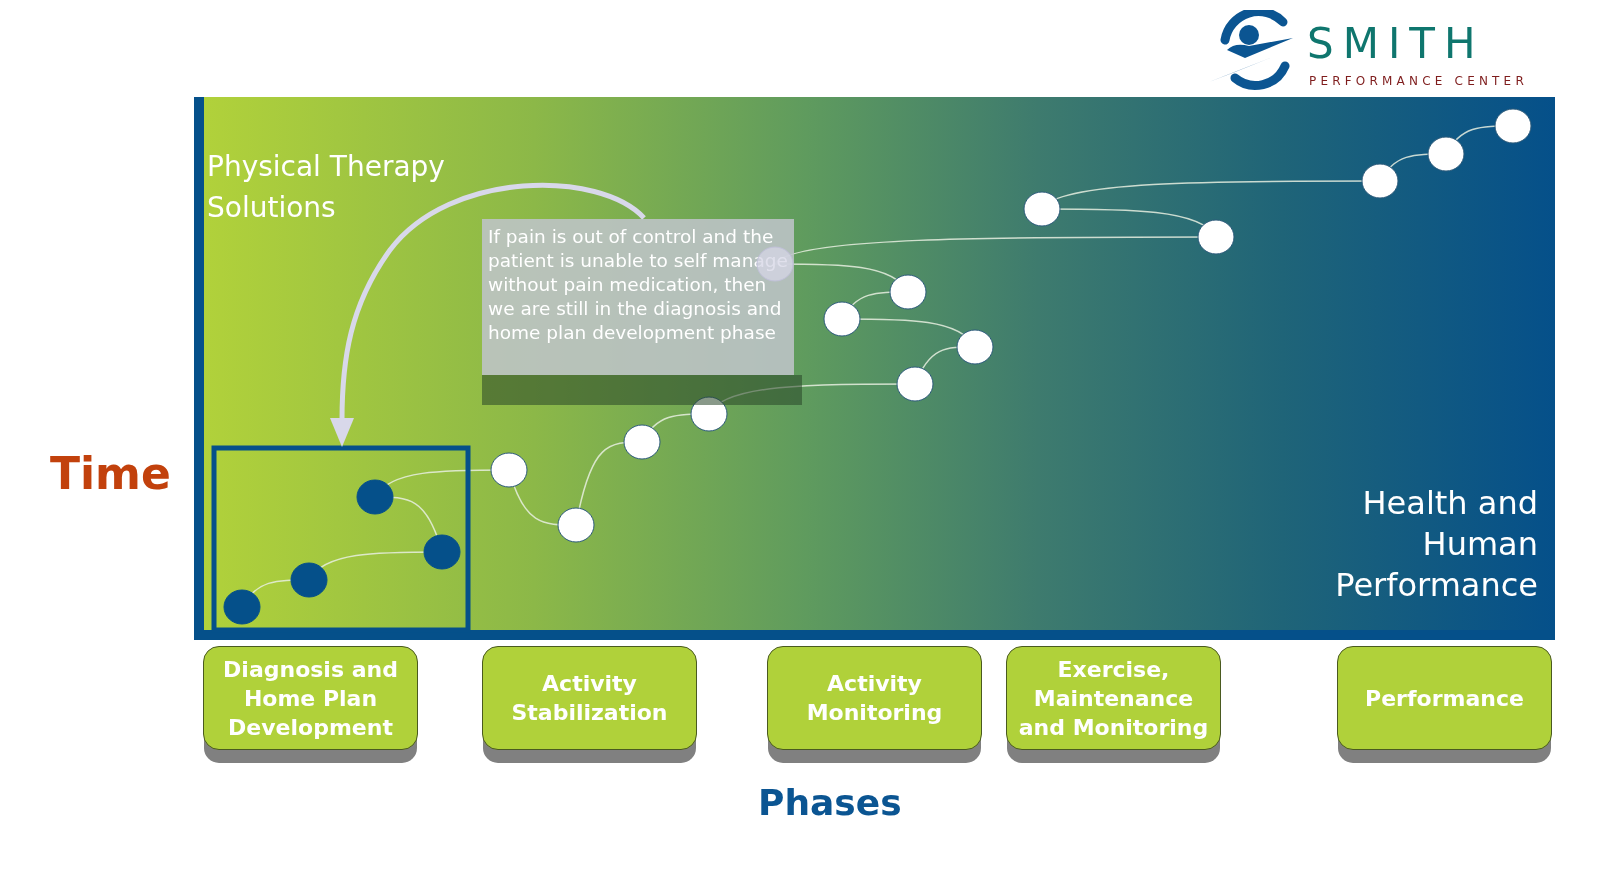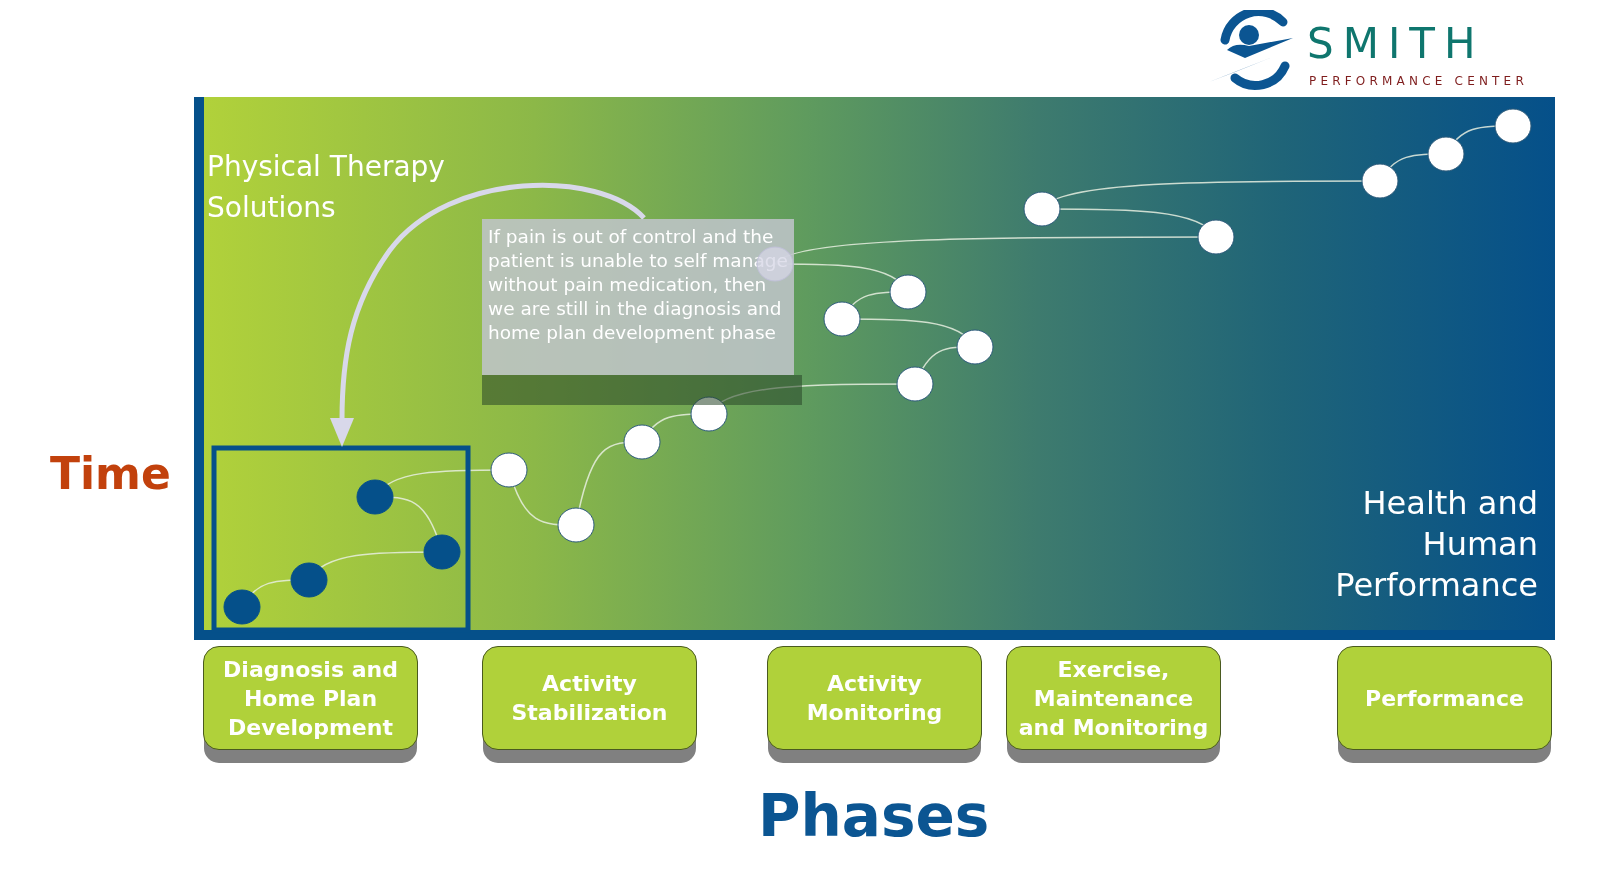"Phases" .axis-phases { font-size: 58px -> 36px }
